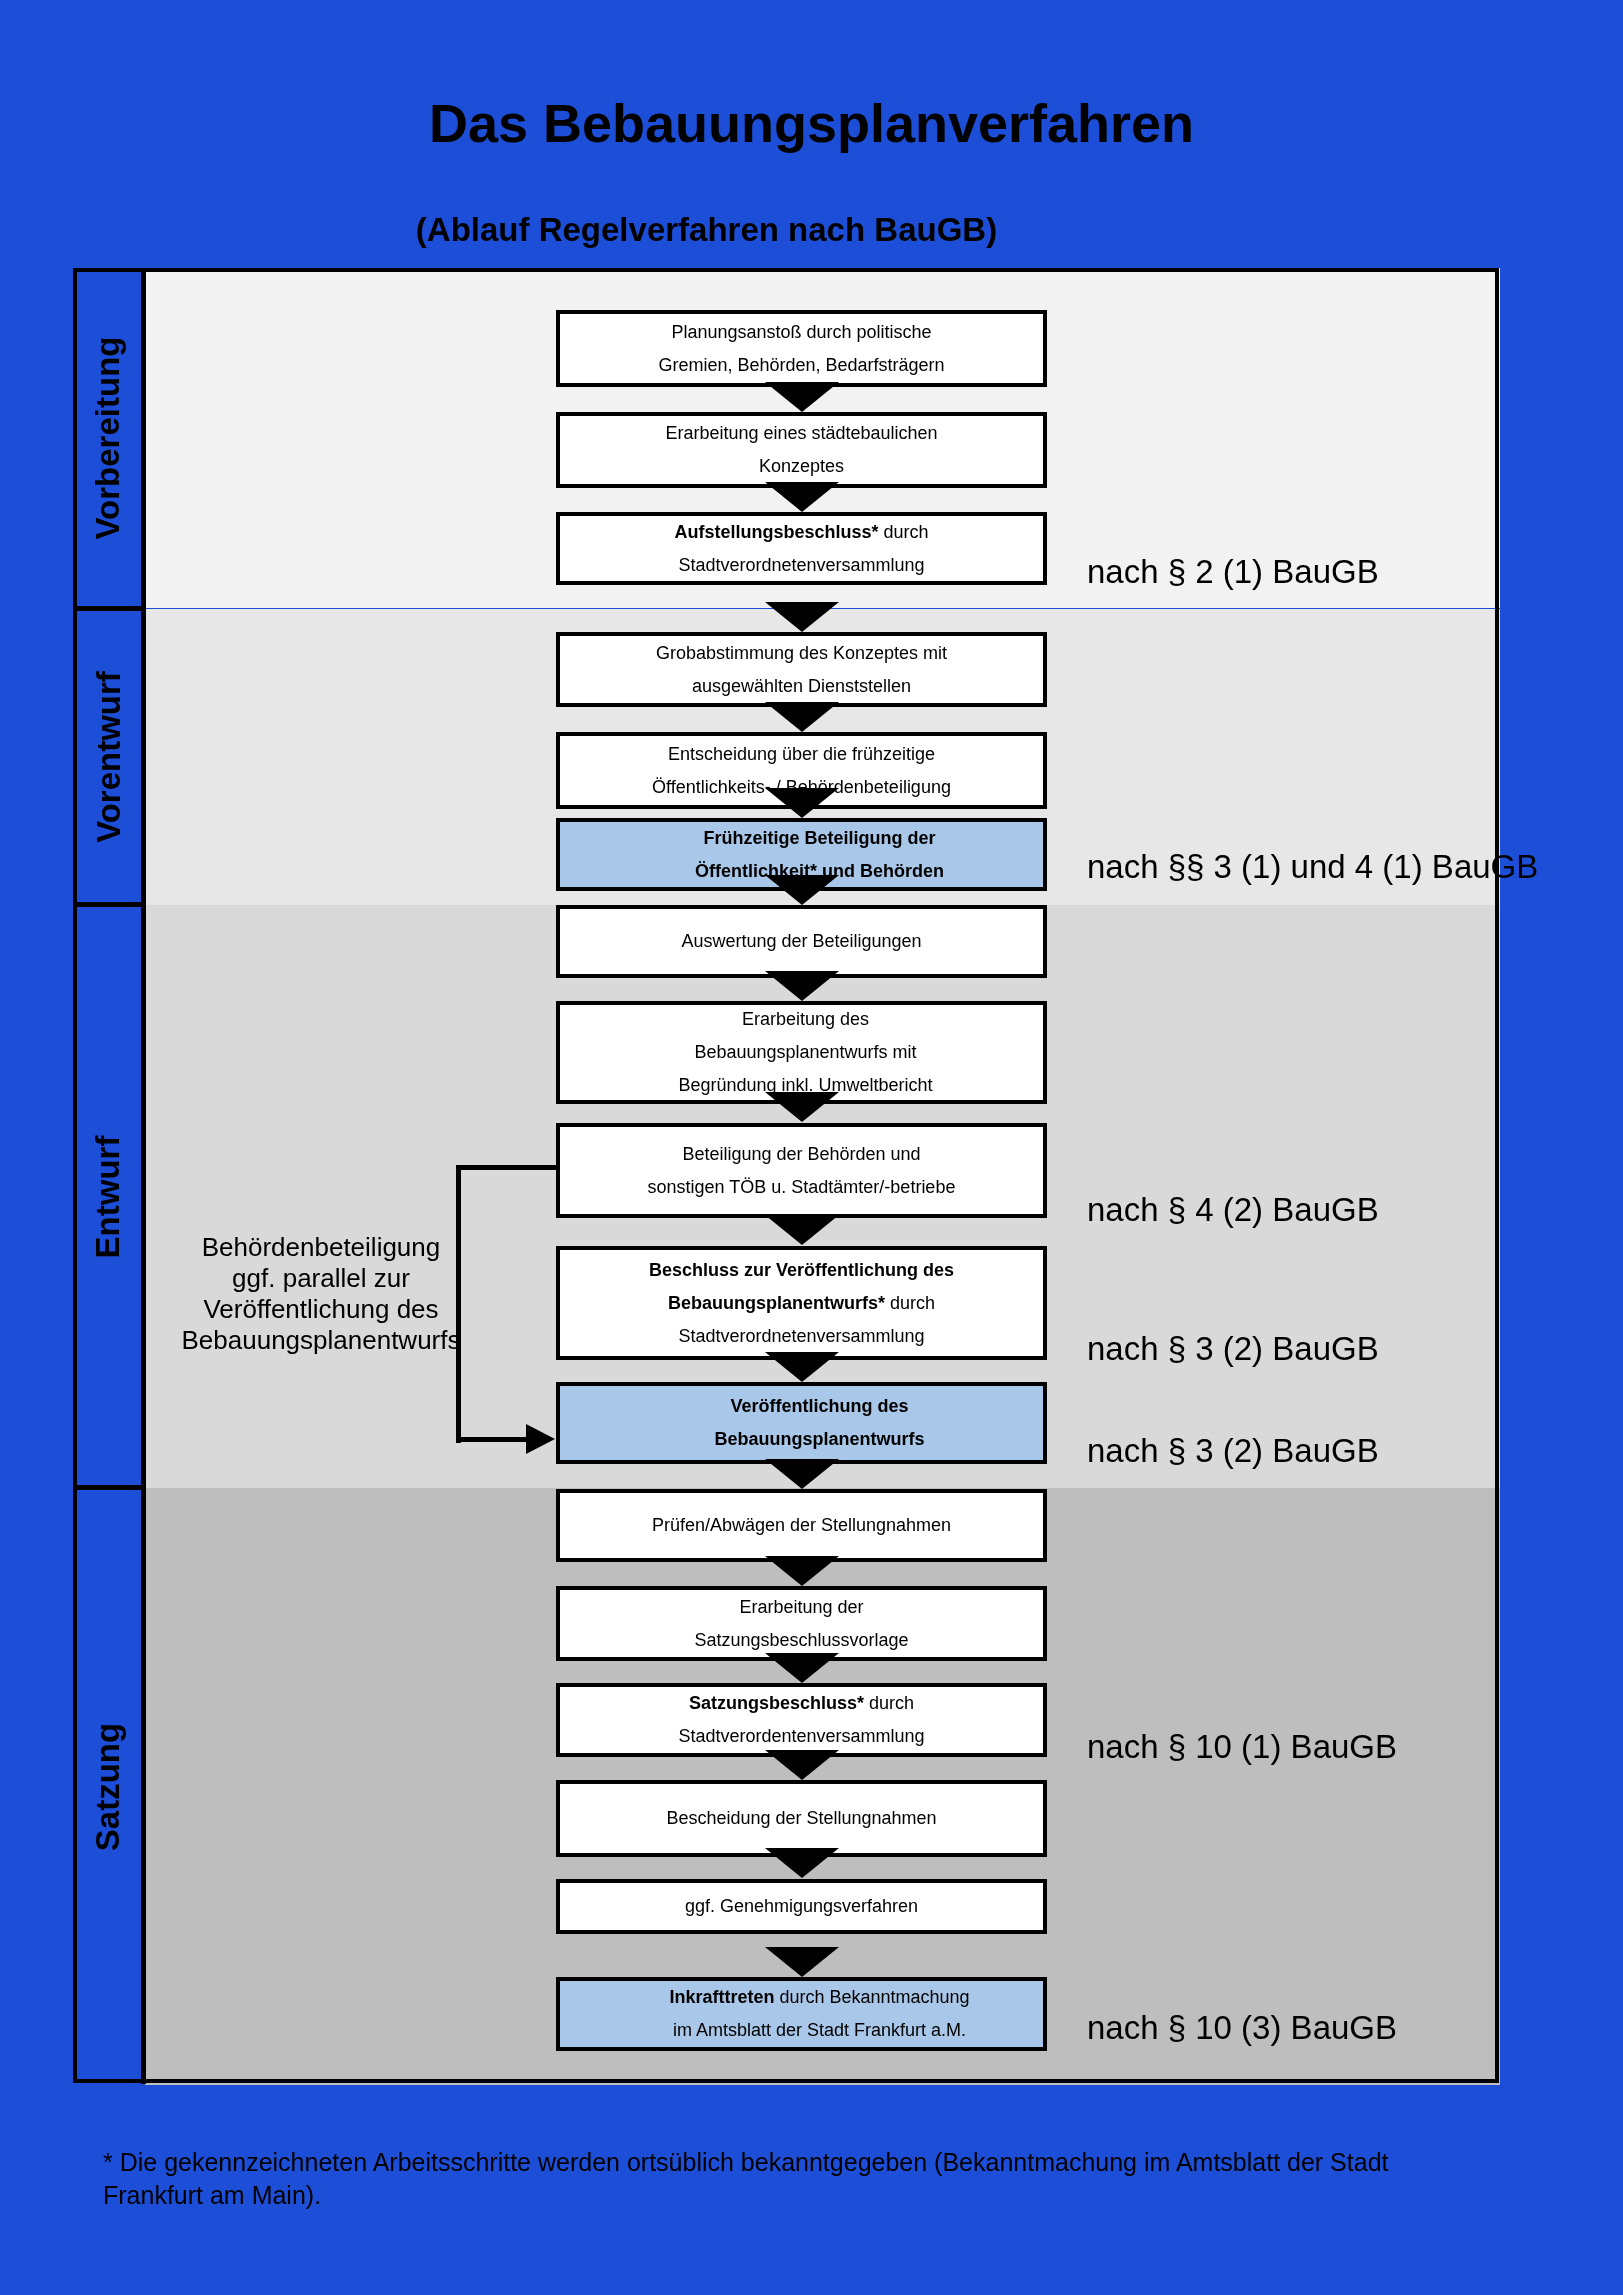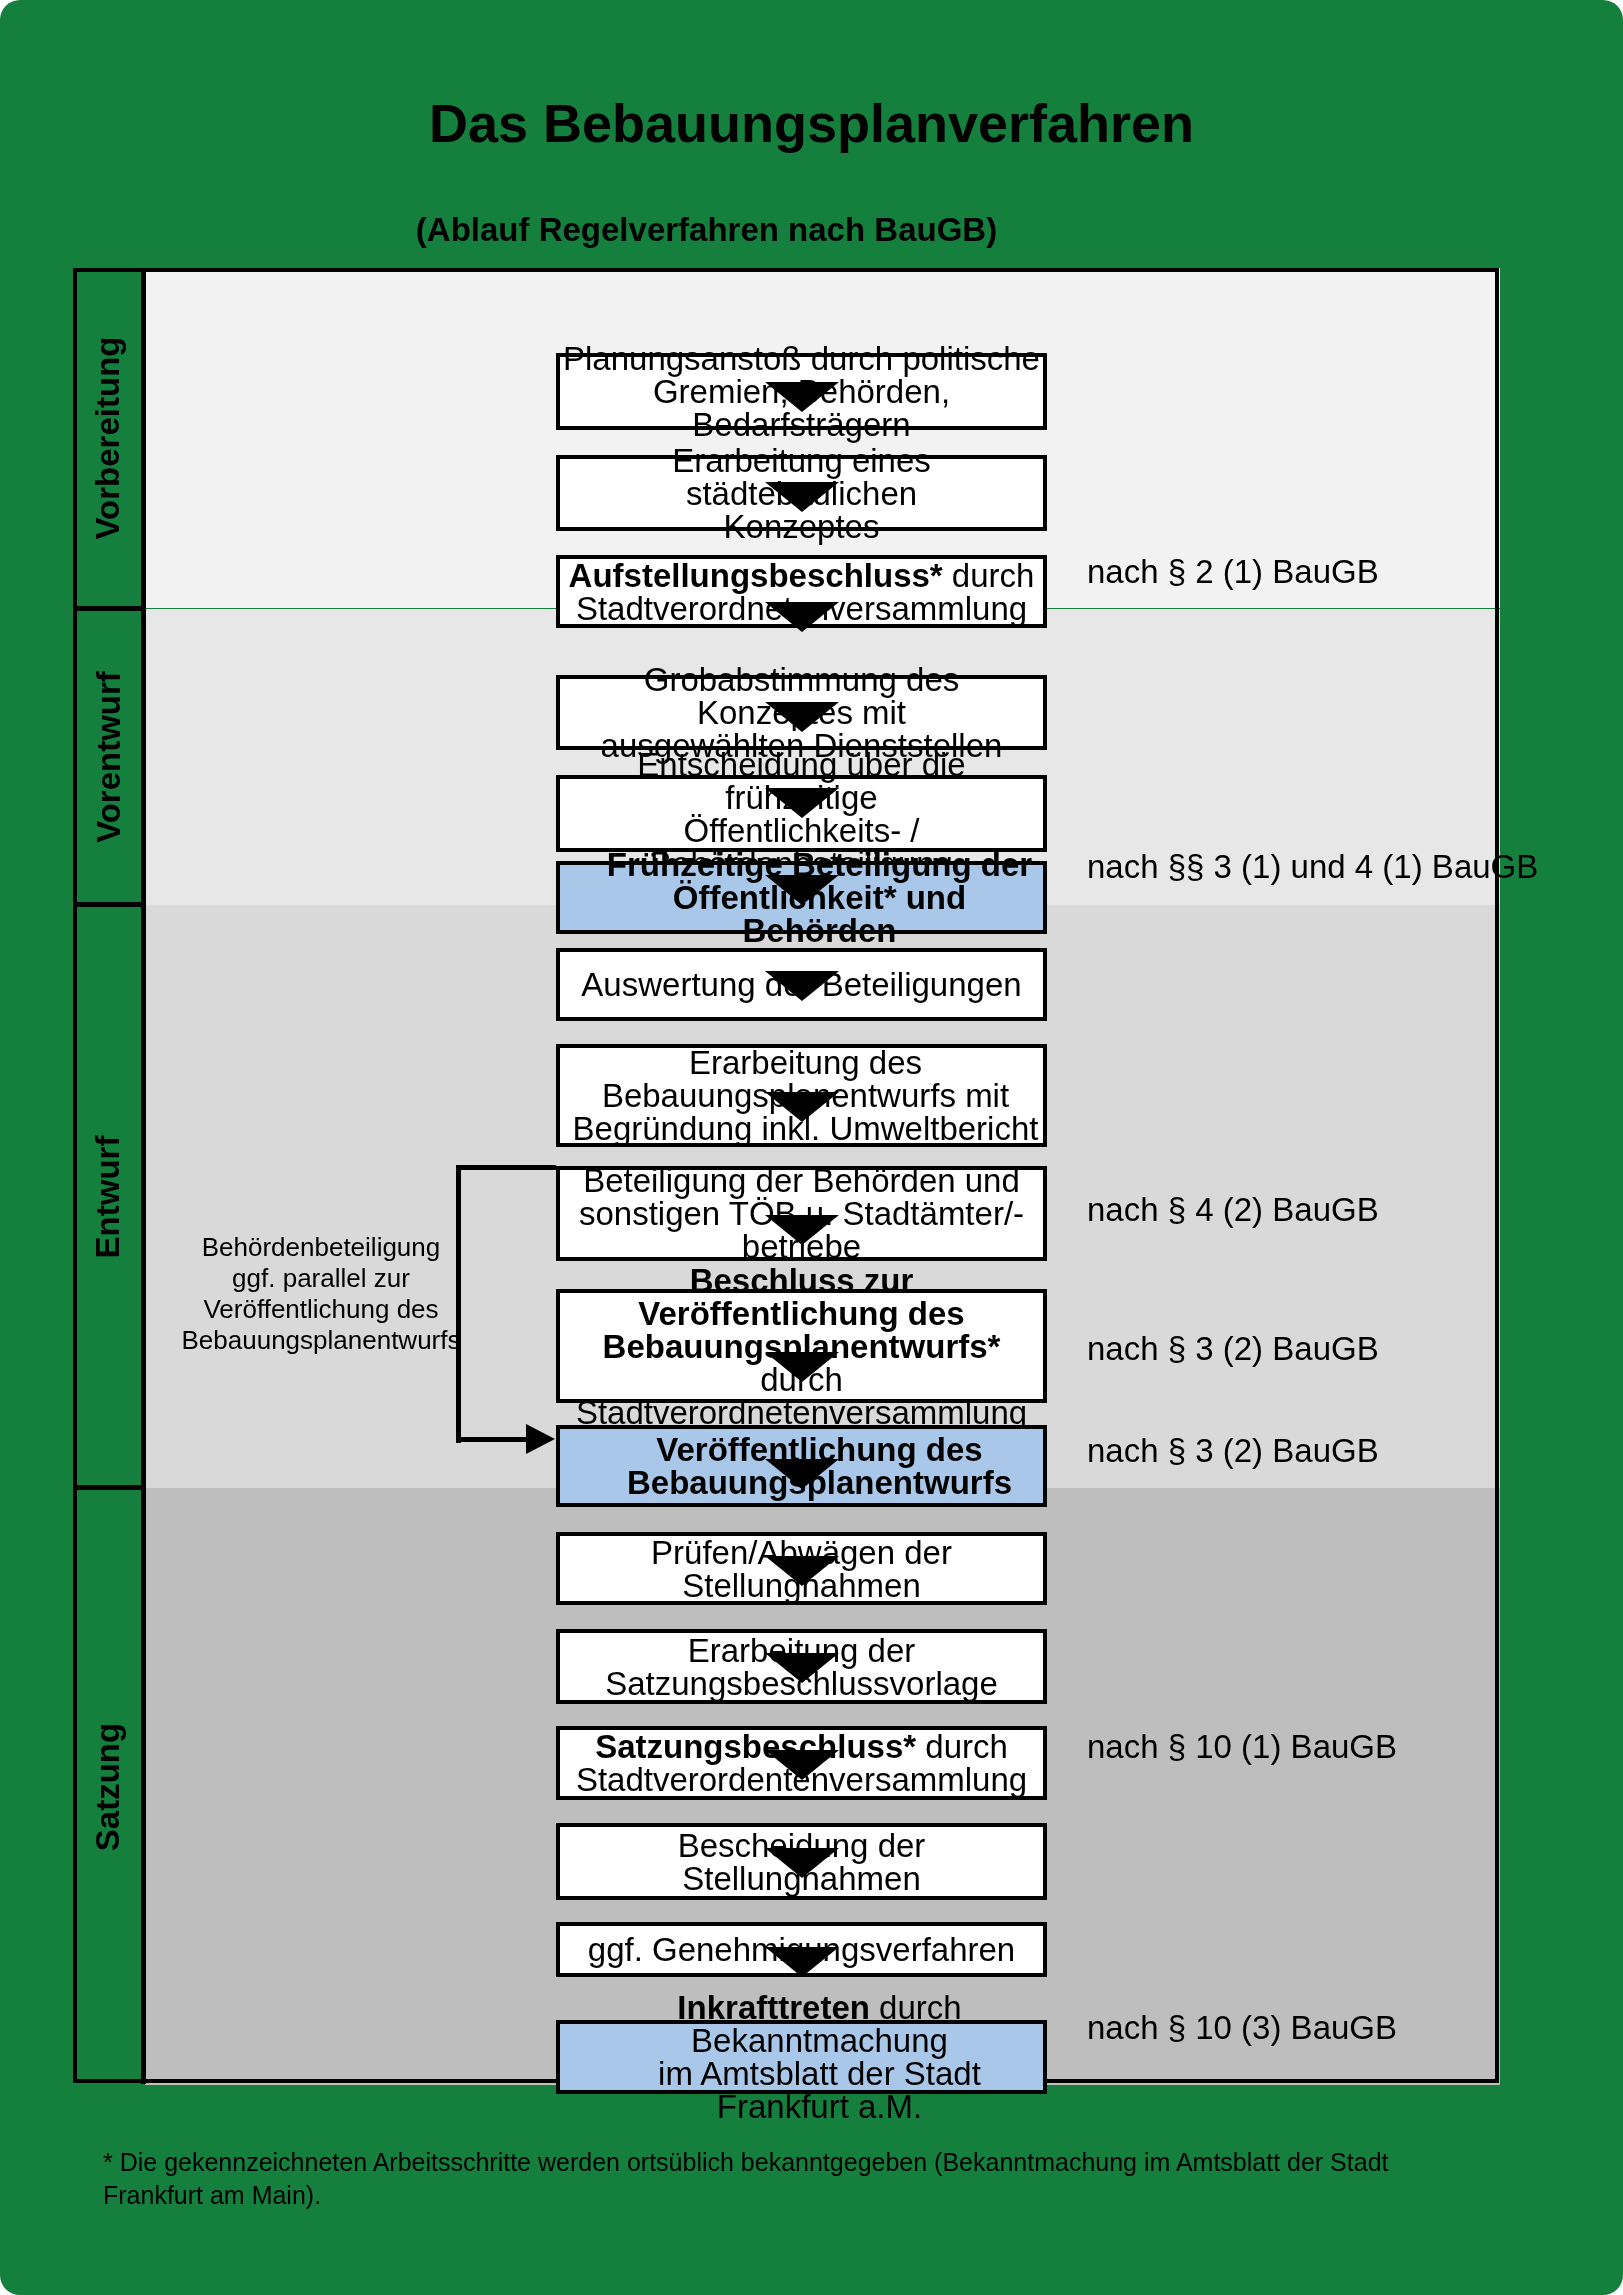"Das Bebauungsplanverfahren" .page { background: #15803d -> #1d4ed8; border-radius: 20px -> none }
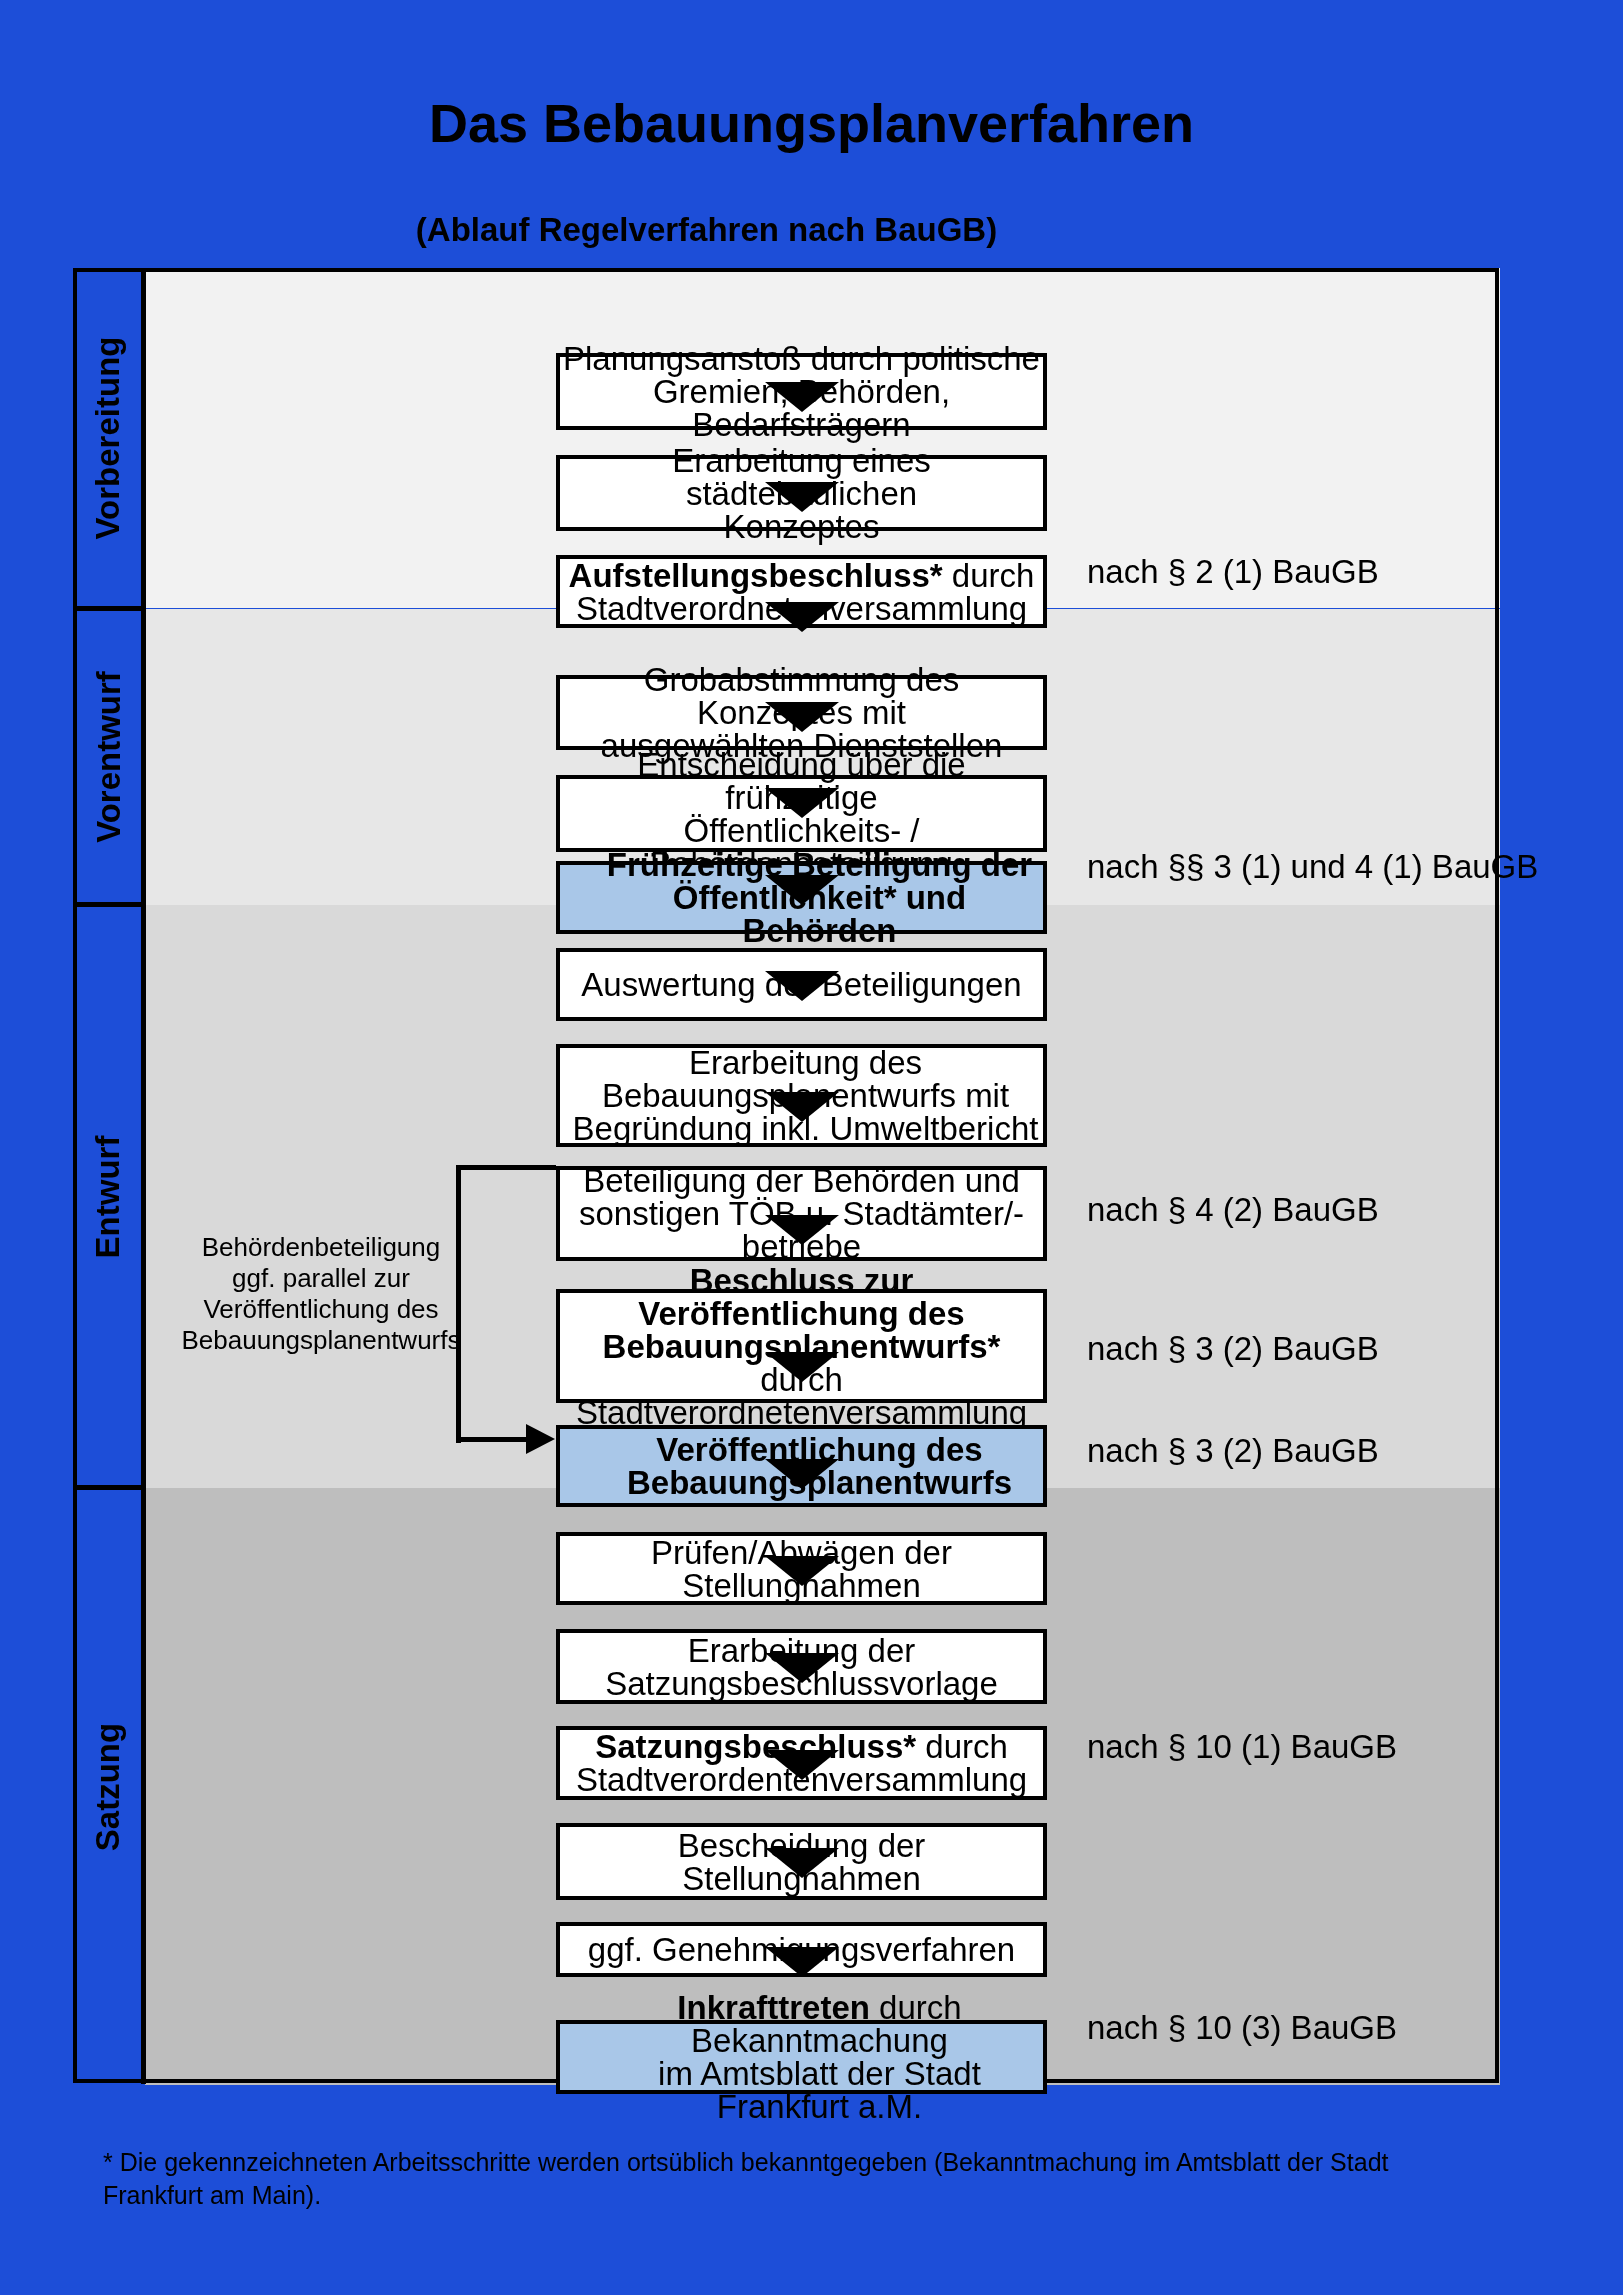"Planungsanstoß durch politische" .box { font-size: 33px -> 18px; margin-top: 43px -> none }
